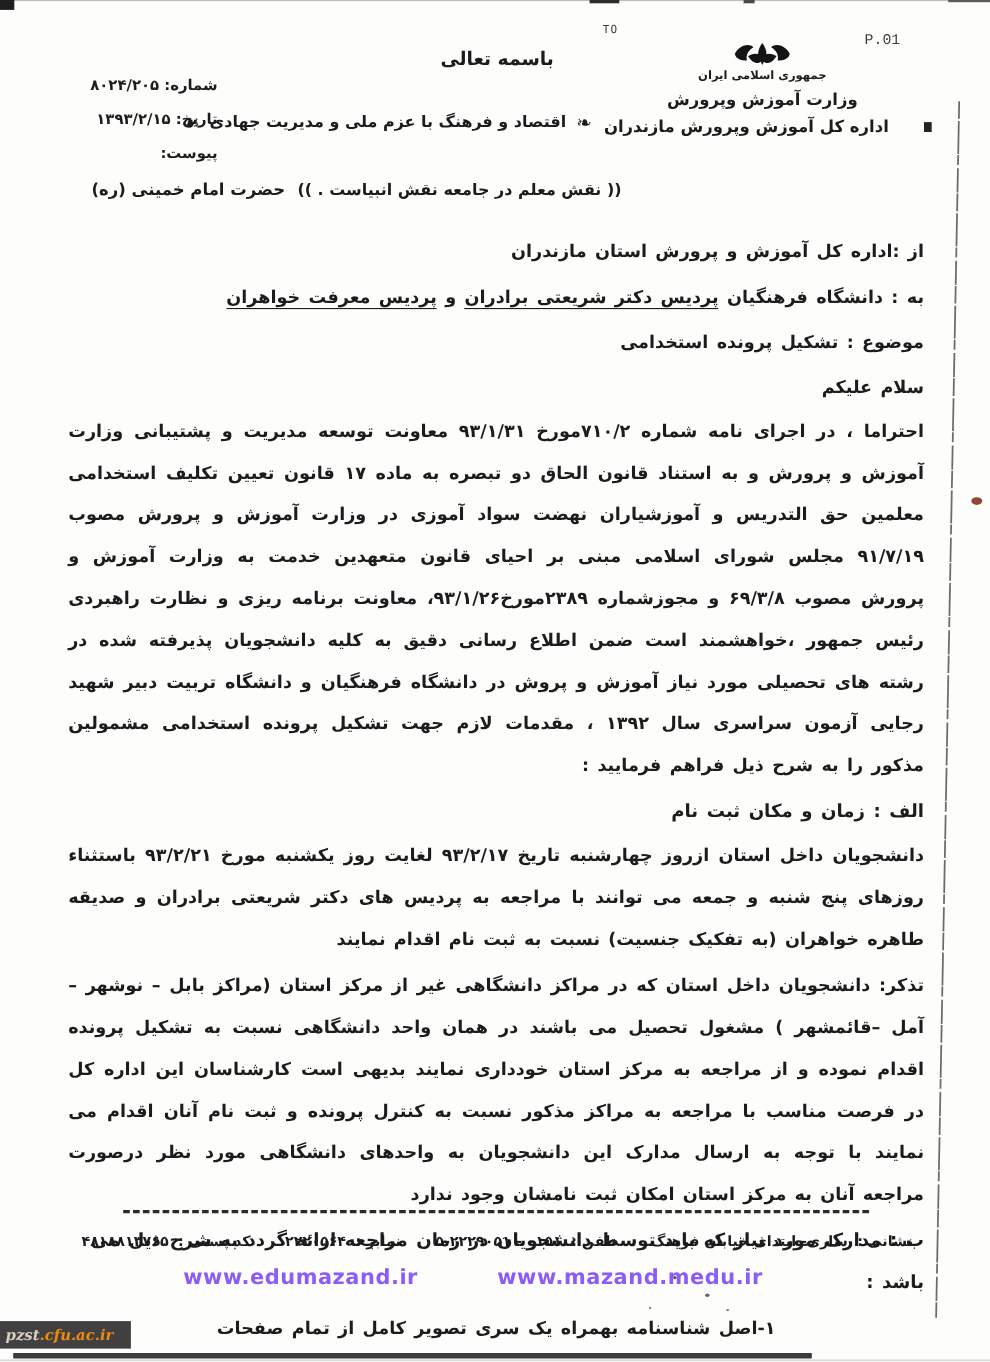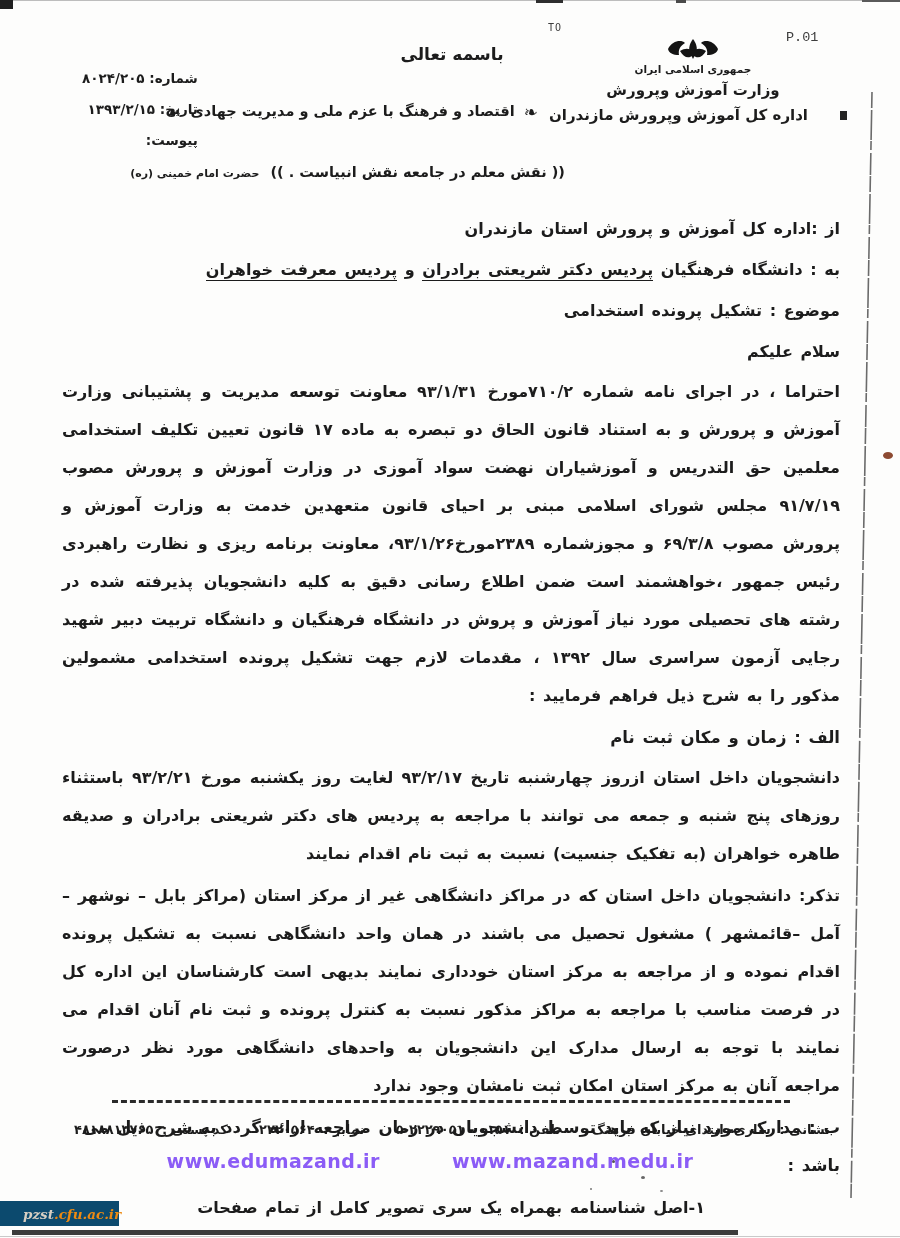"حضرت امام خمینی (ره)" .quote-attr { font-size: 11px -> 15px }
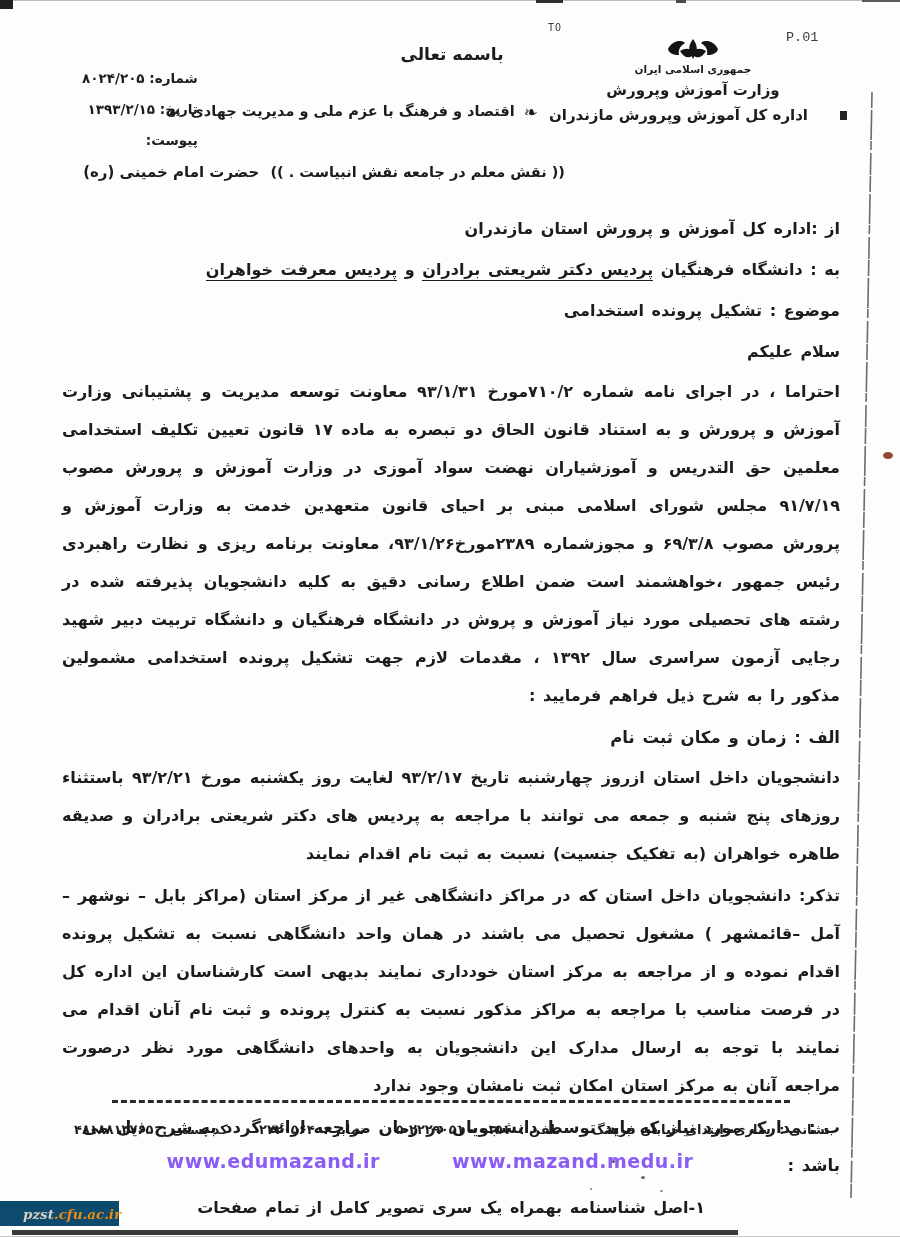"pzst" .watermark { background: #0c4a6e -> #404040; padding-left: 23px -> 5px }
